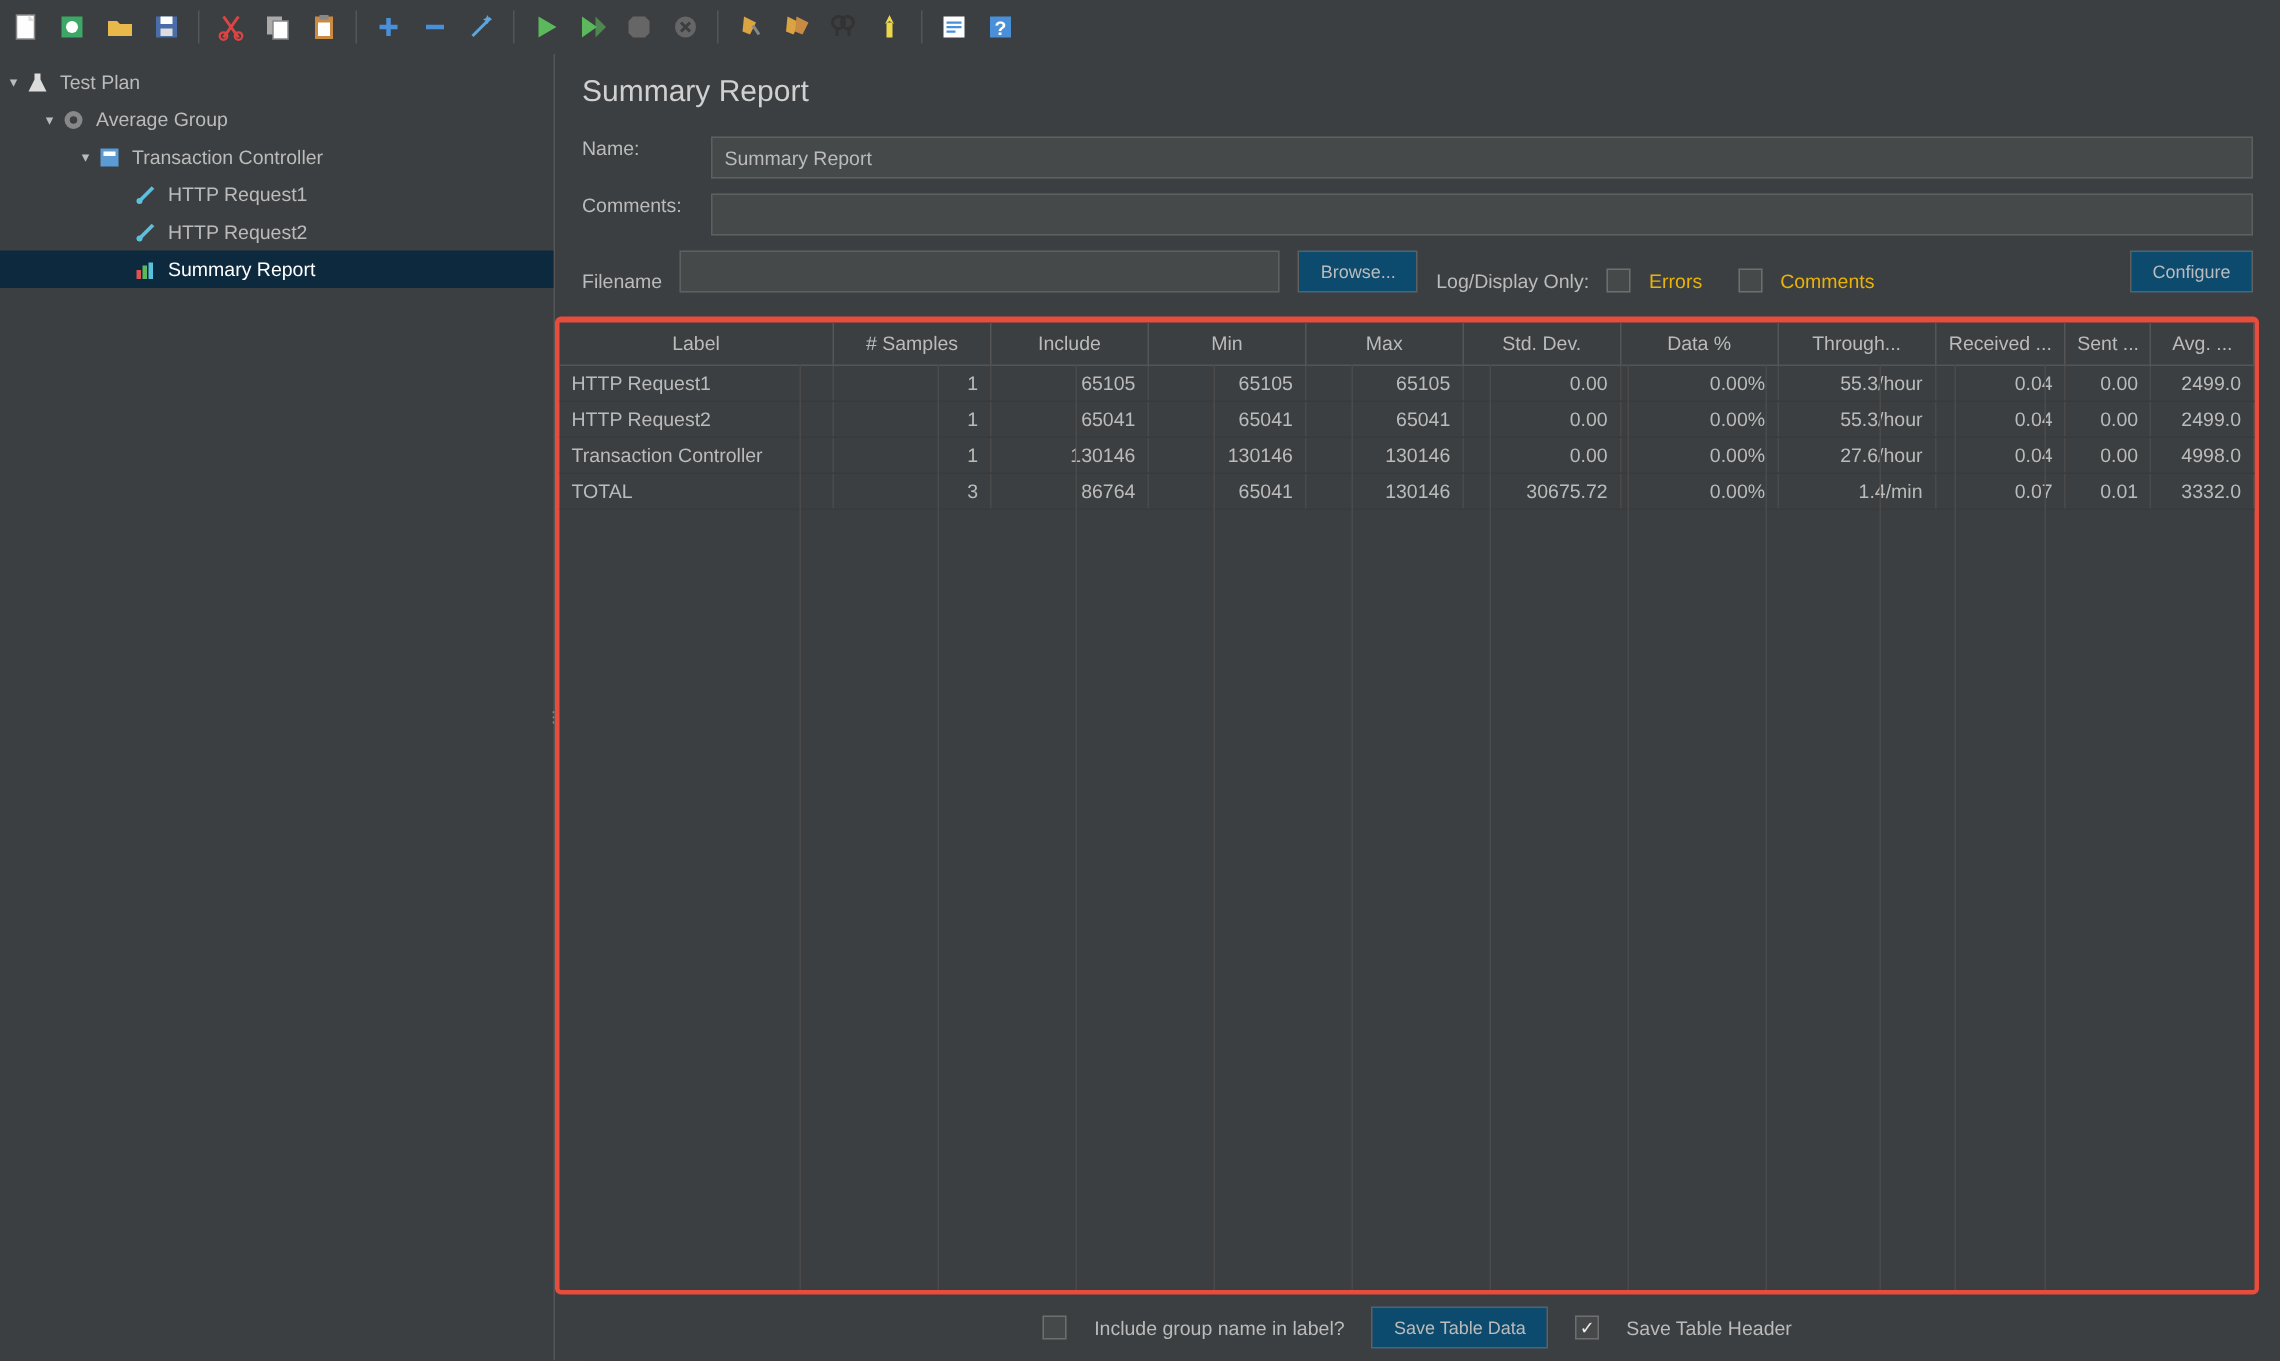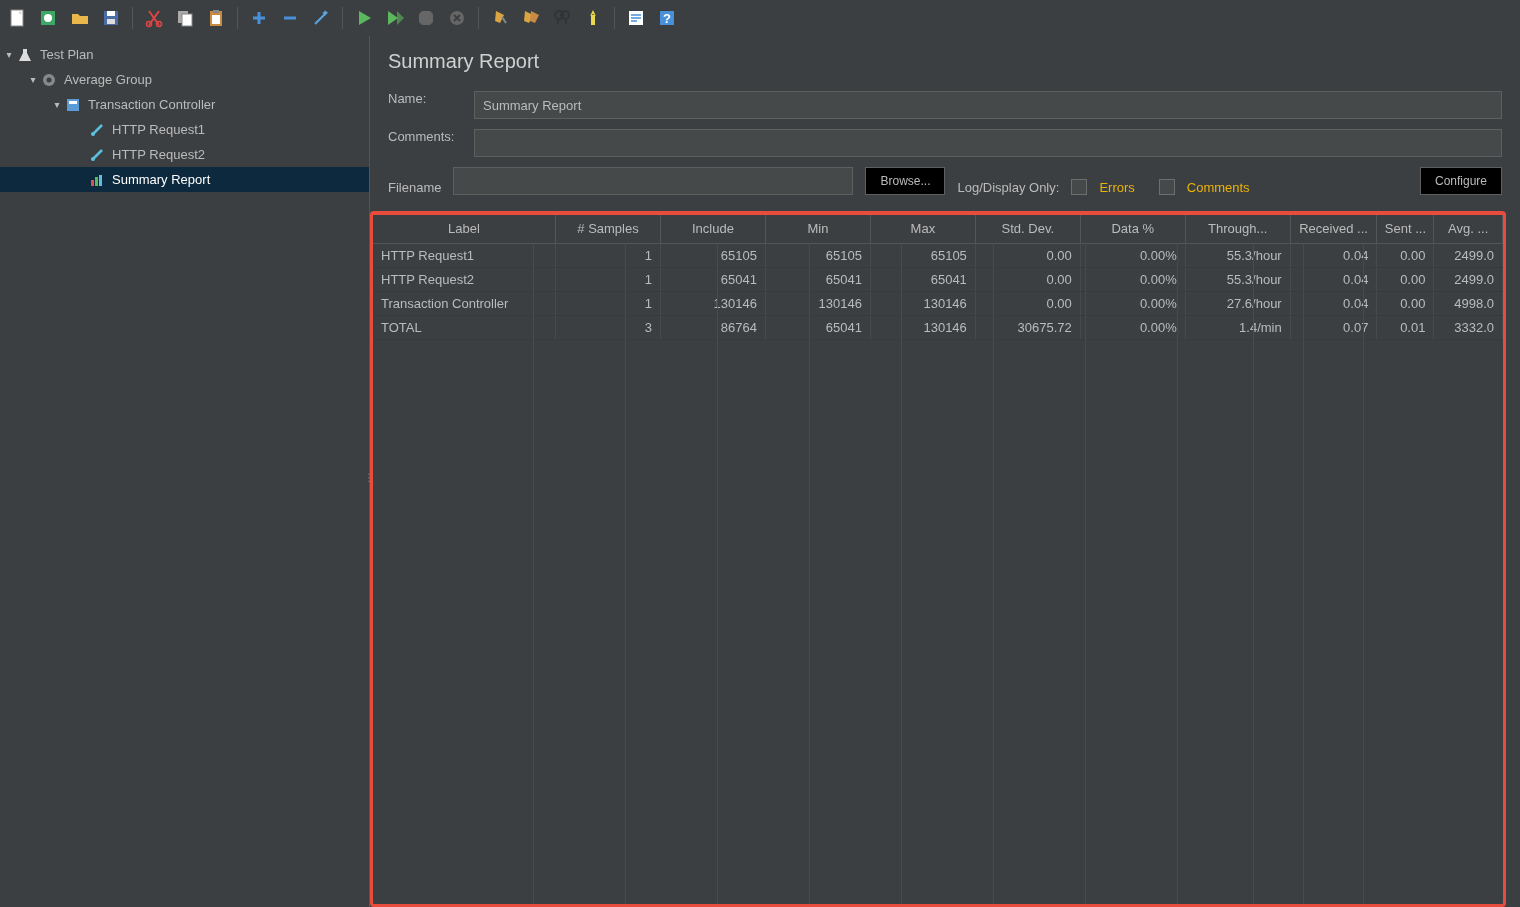"Browse..." .small-btn { background: #000000 -> #0c4a6e }
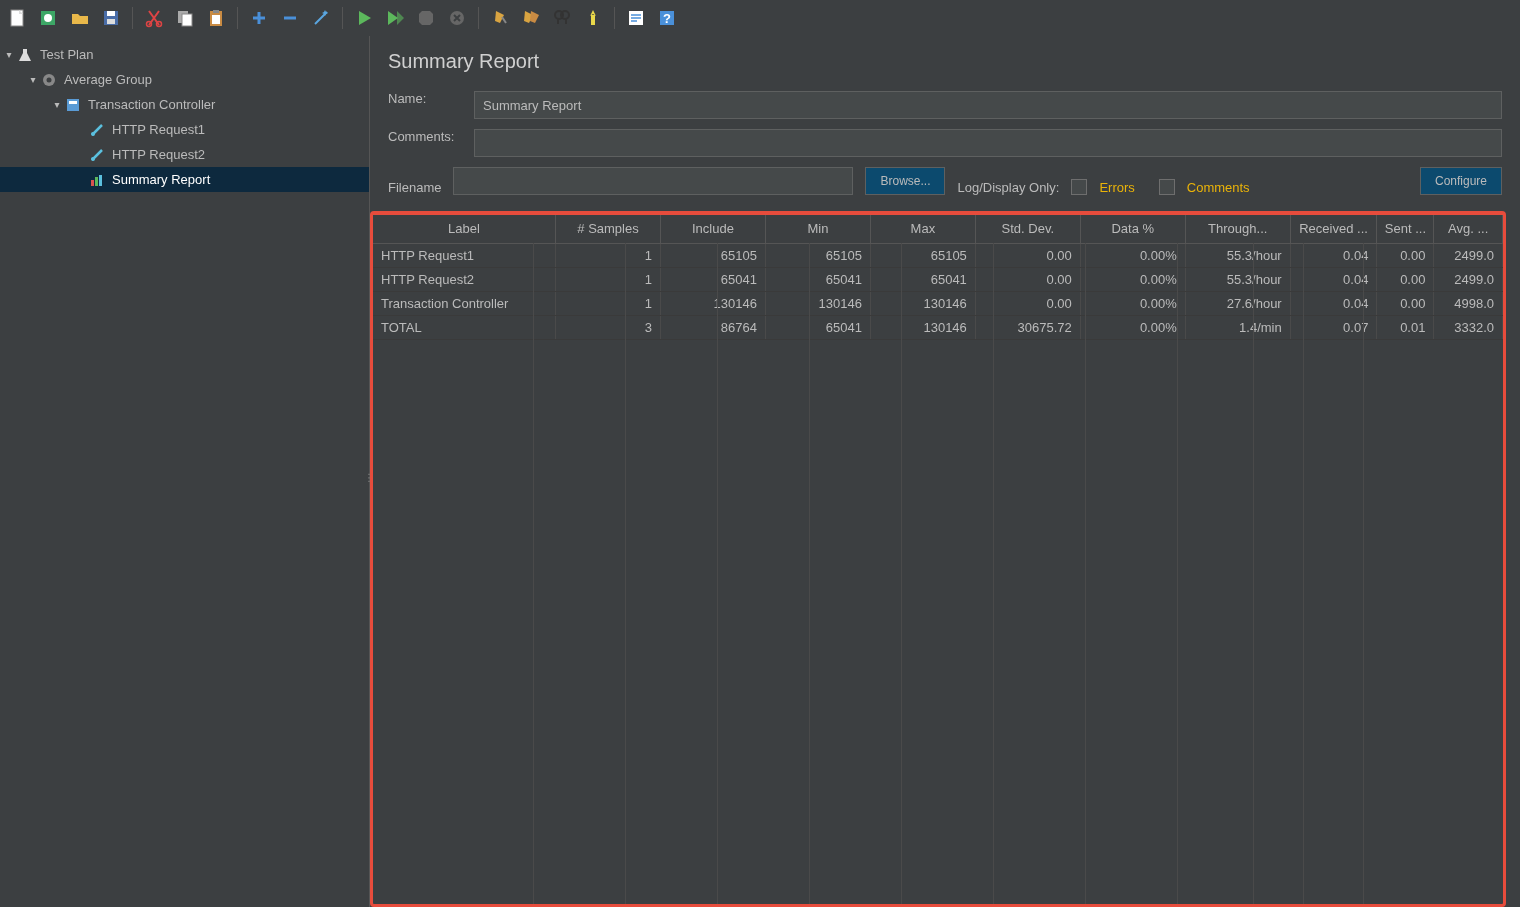"Include group name in label?" div.footer { html: none -> <div> <span></span> <span>Include group name in label?</span> <button>Save Table Data</button> <span></span> <span>Save Table Header</span> </div> }
